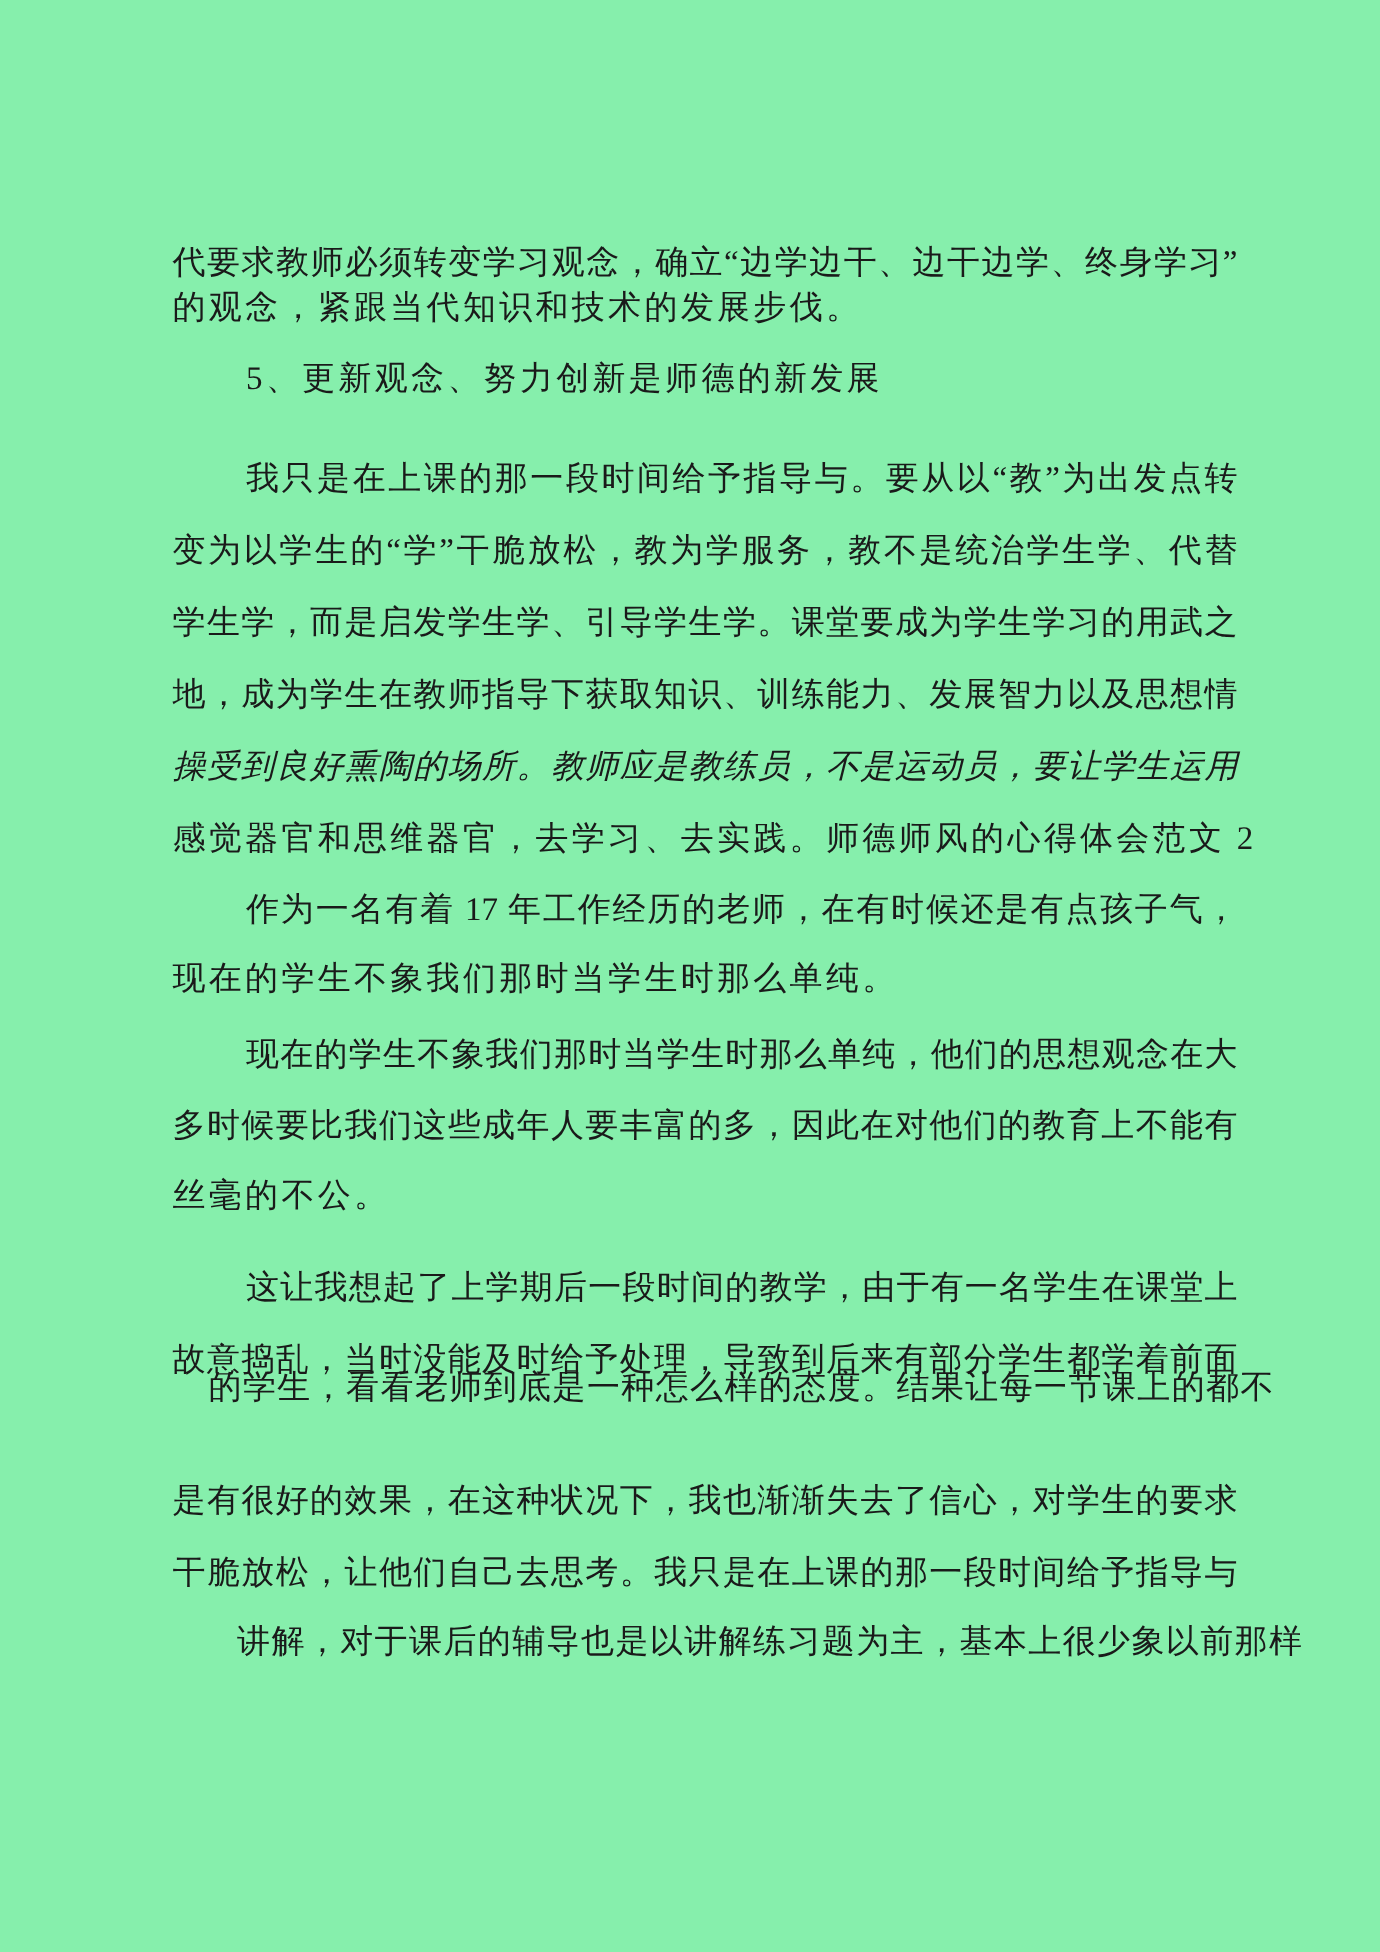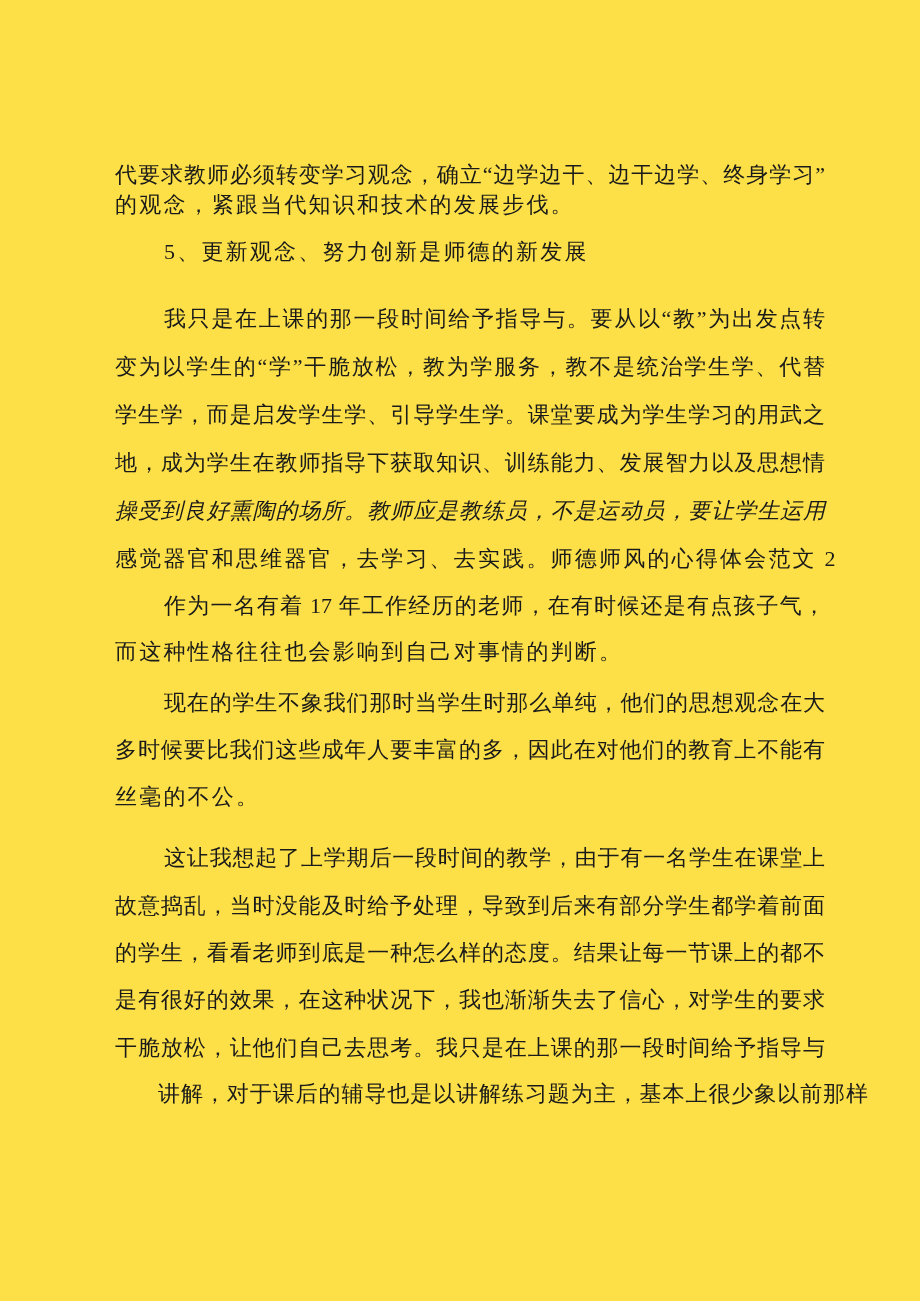"代要求教师必须转变学习观念，确立“边学边干、边干边学、终身学习”" .page { background: #fde047 -> #86efac }
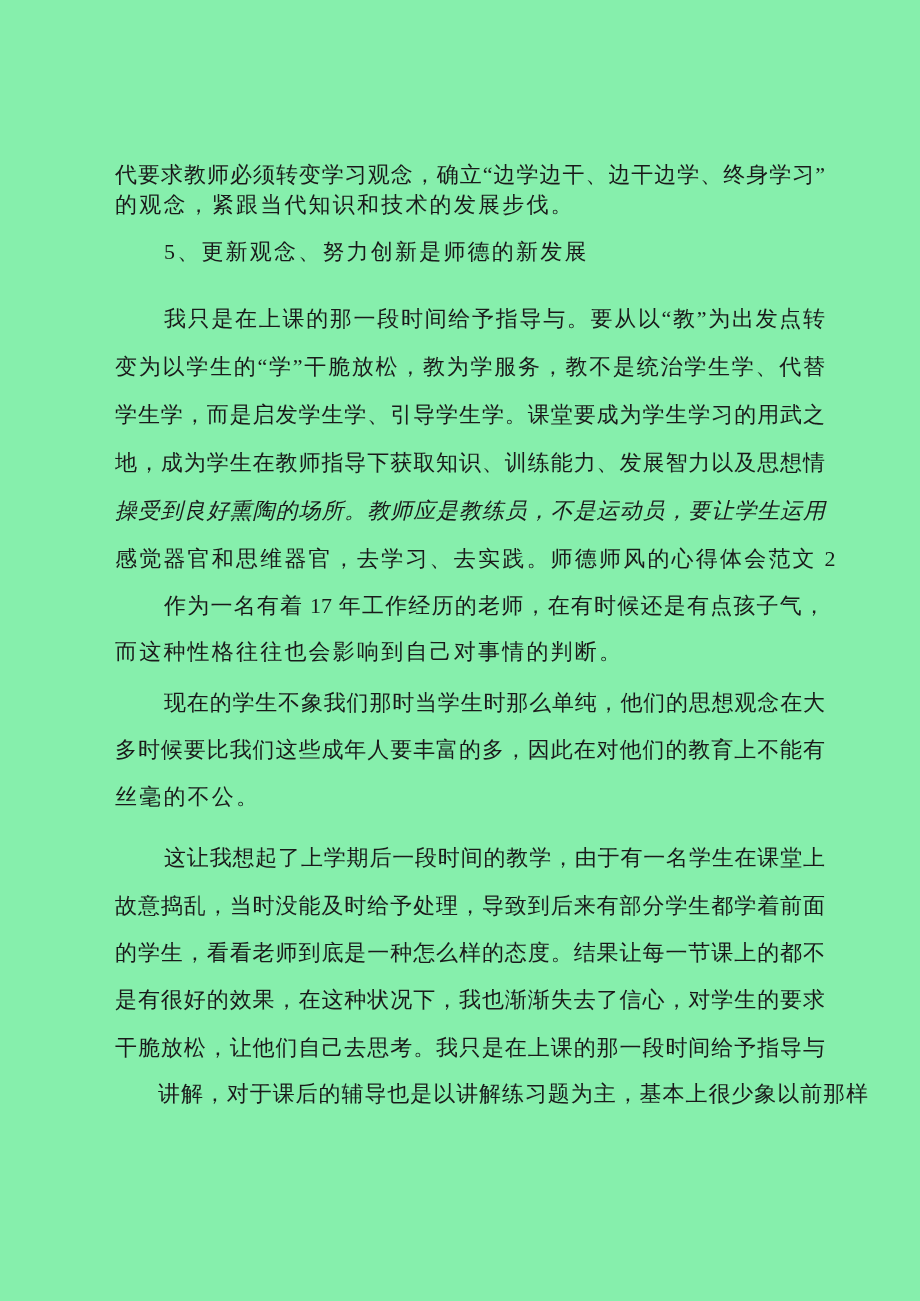"而这种性格往往也会影响到自己对事情的判断。" div.line { text: 而这种性格往往也会影响到自己对事情的判断 -> 现在的学生不象我们那时当学生时那么单纯 }
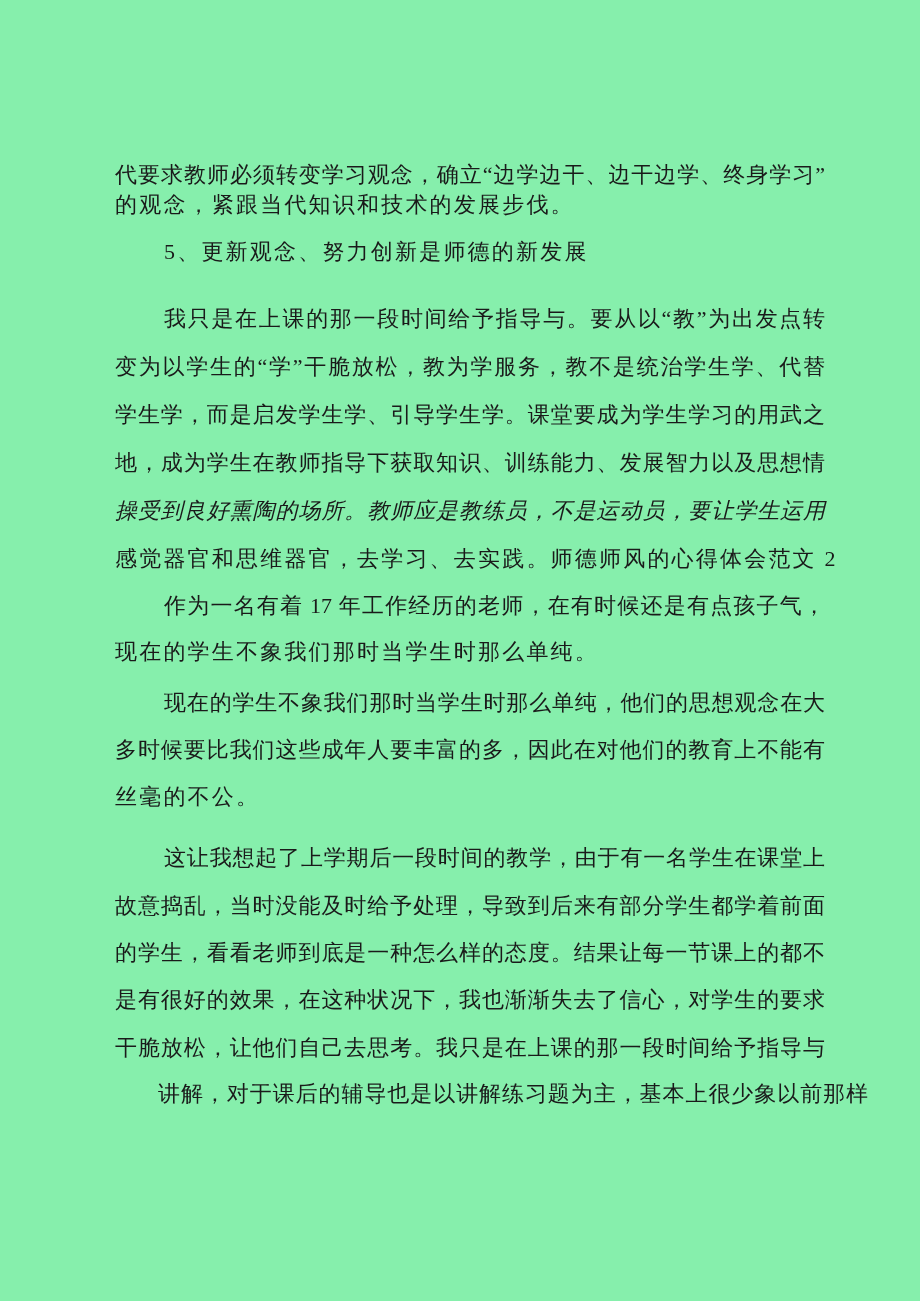"的学生，看看老师到底是一种怎么样的态度。结果让每一节课上的都不" div.line { margin-left: none -> 24px; top: 938px -> 910px }
